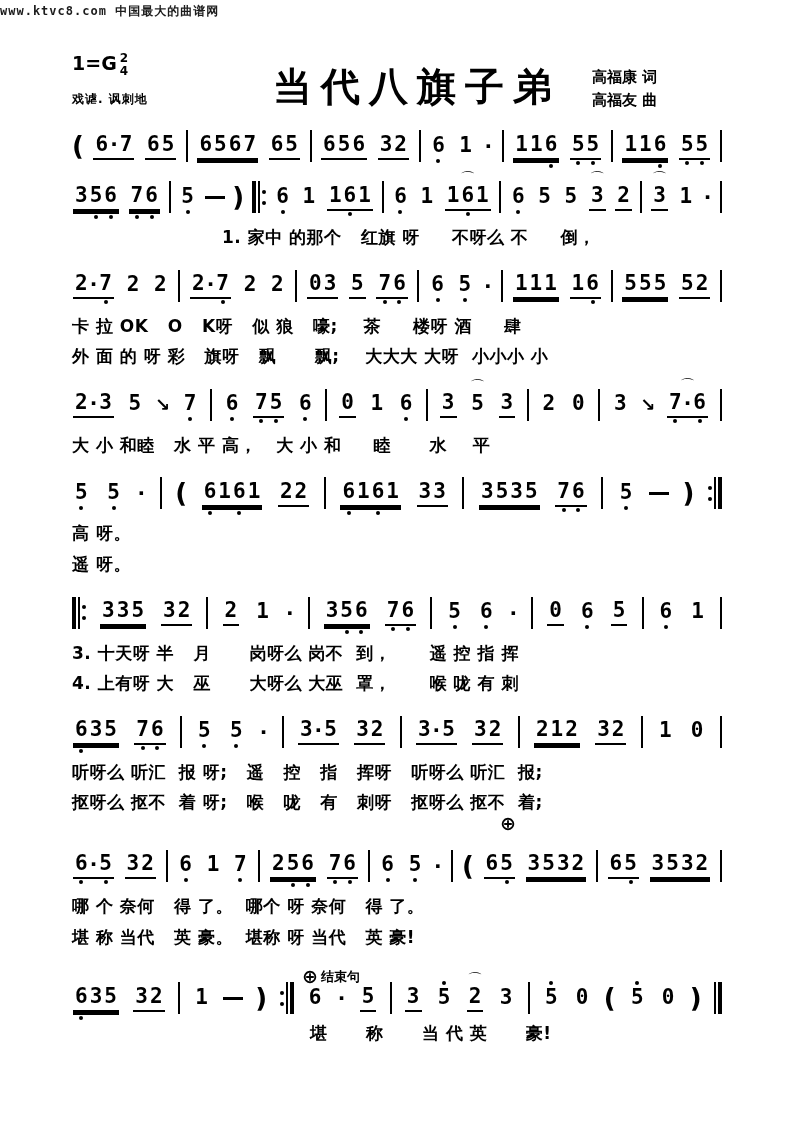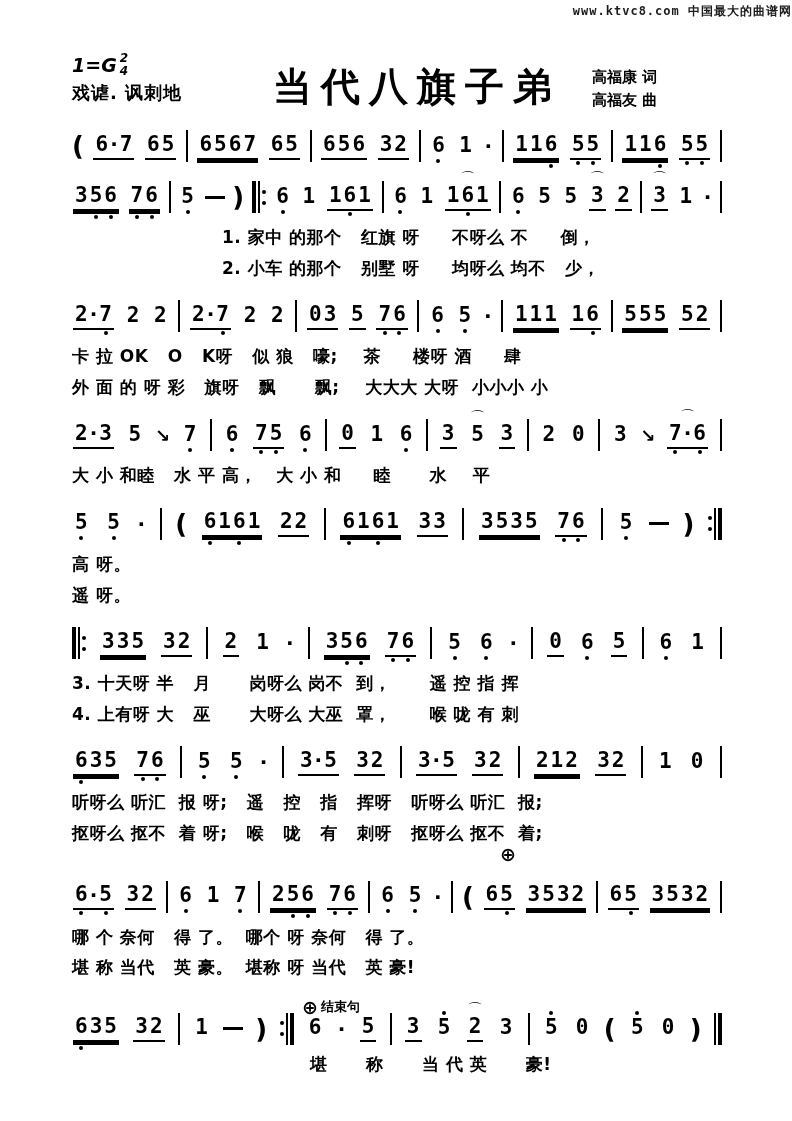"www.ktvc8.com 中国最大的曲谱网" .watermark { text-align: right -> left }
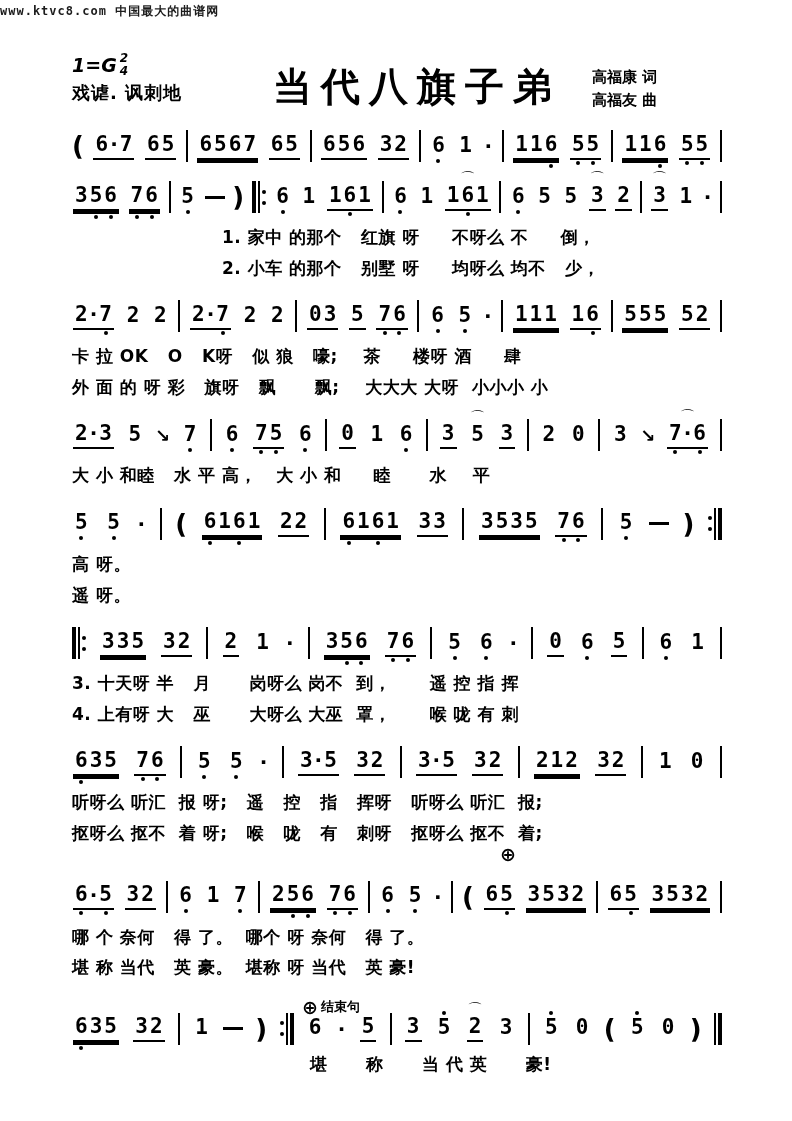"1=G" .keysig { align-items: center -> flex-start; font-style: italic -> none }
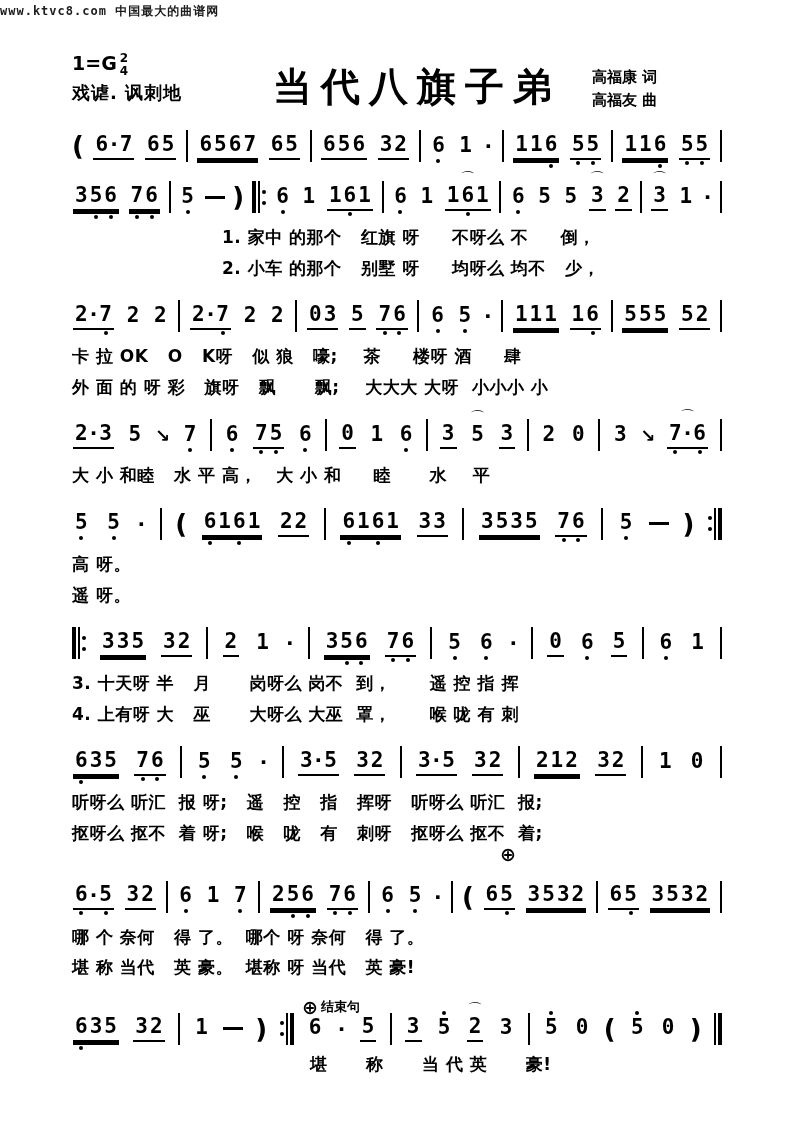"戏谑. 讽刺地" .expression { font-size: 18px -> 12px; margin-top: 4px -> 14px }
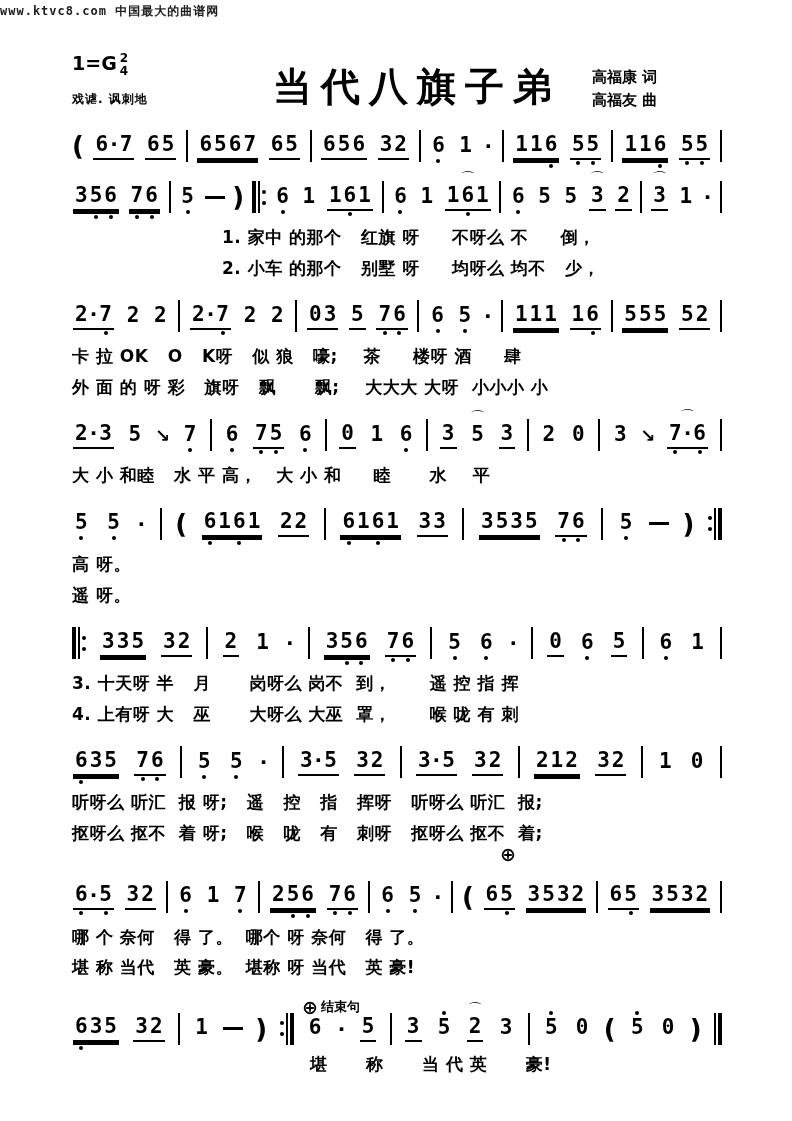"2. 小车 的那个 别墅 呀" div.lyric-line { html: <div>2. 小车 的那个 别墅 呀 均呀么 均不 少，</div> -> none }
